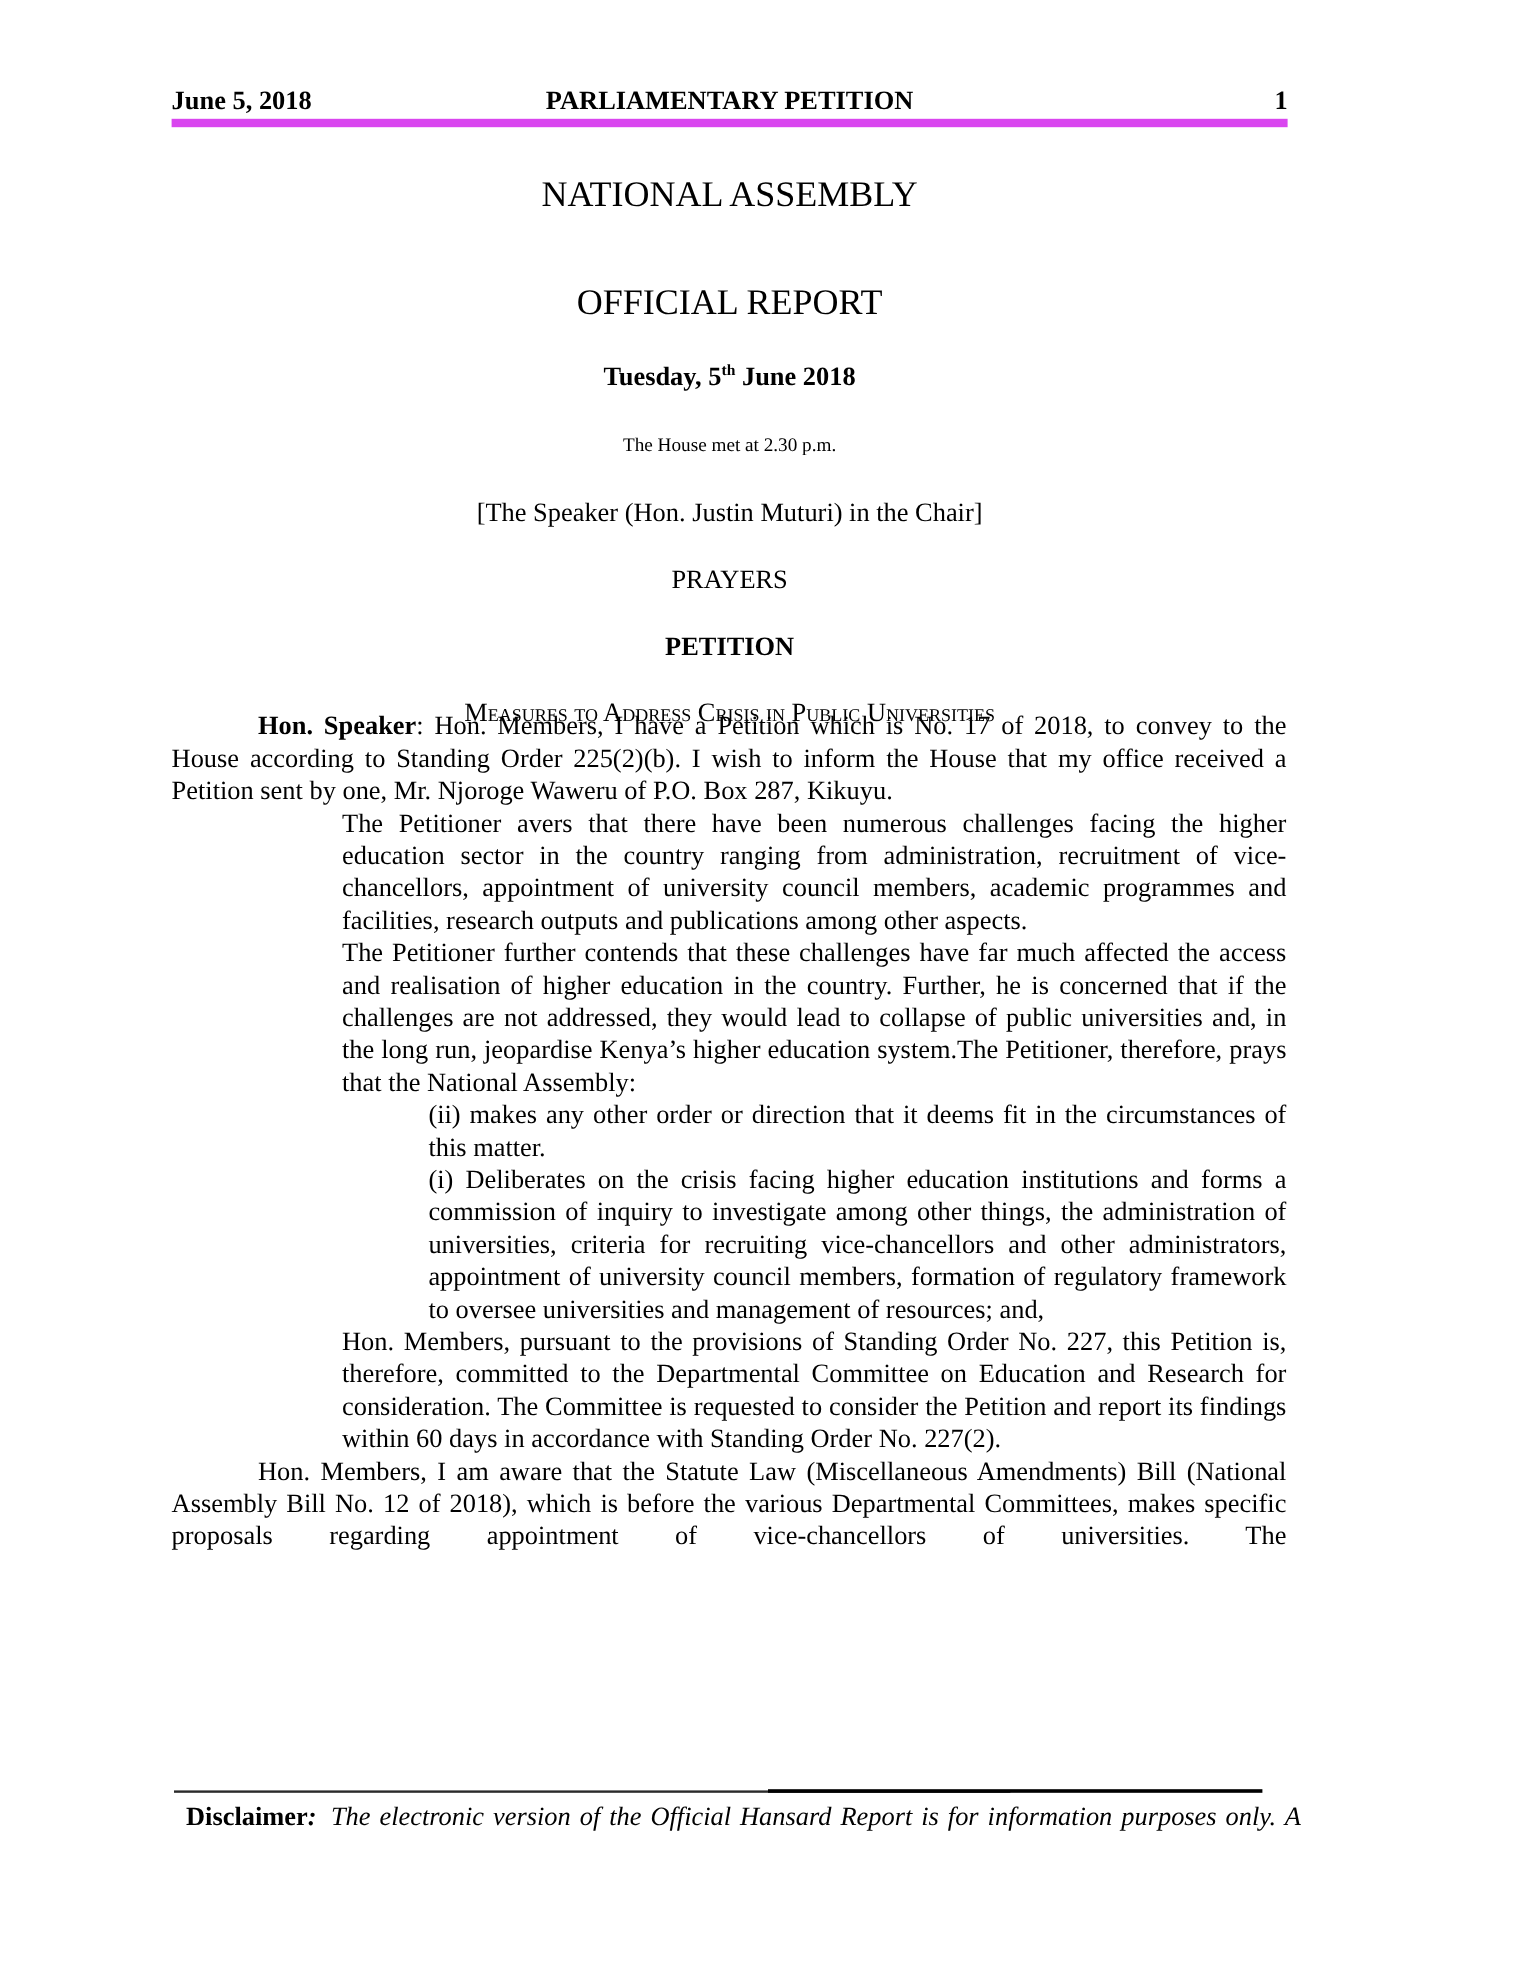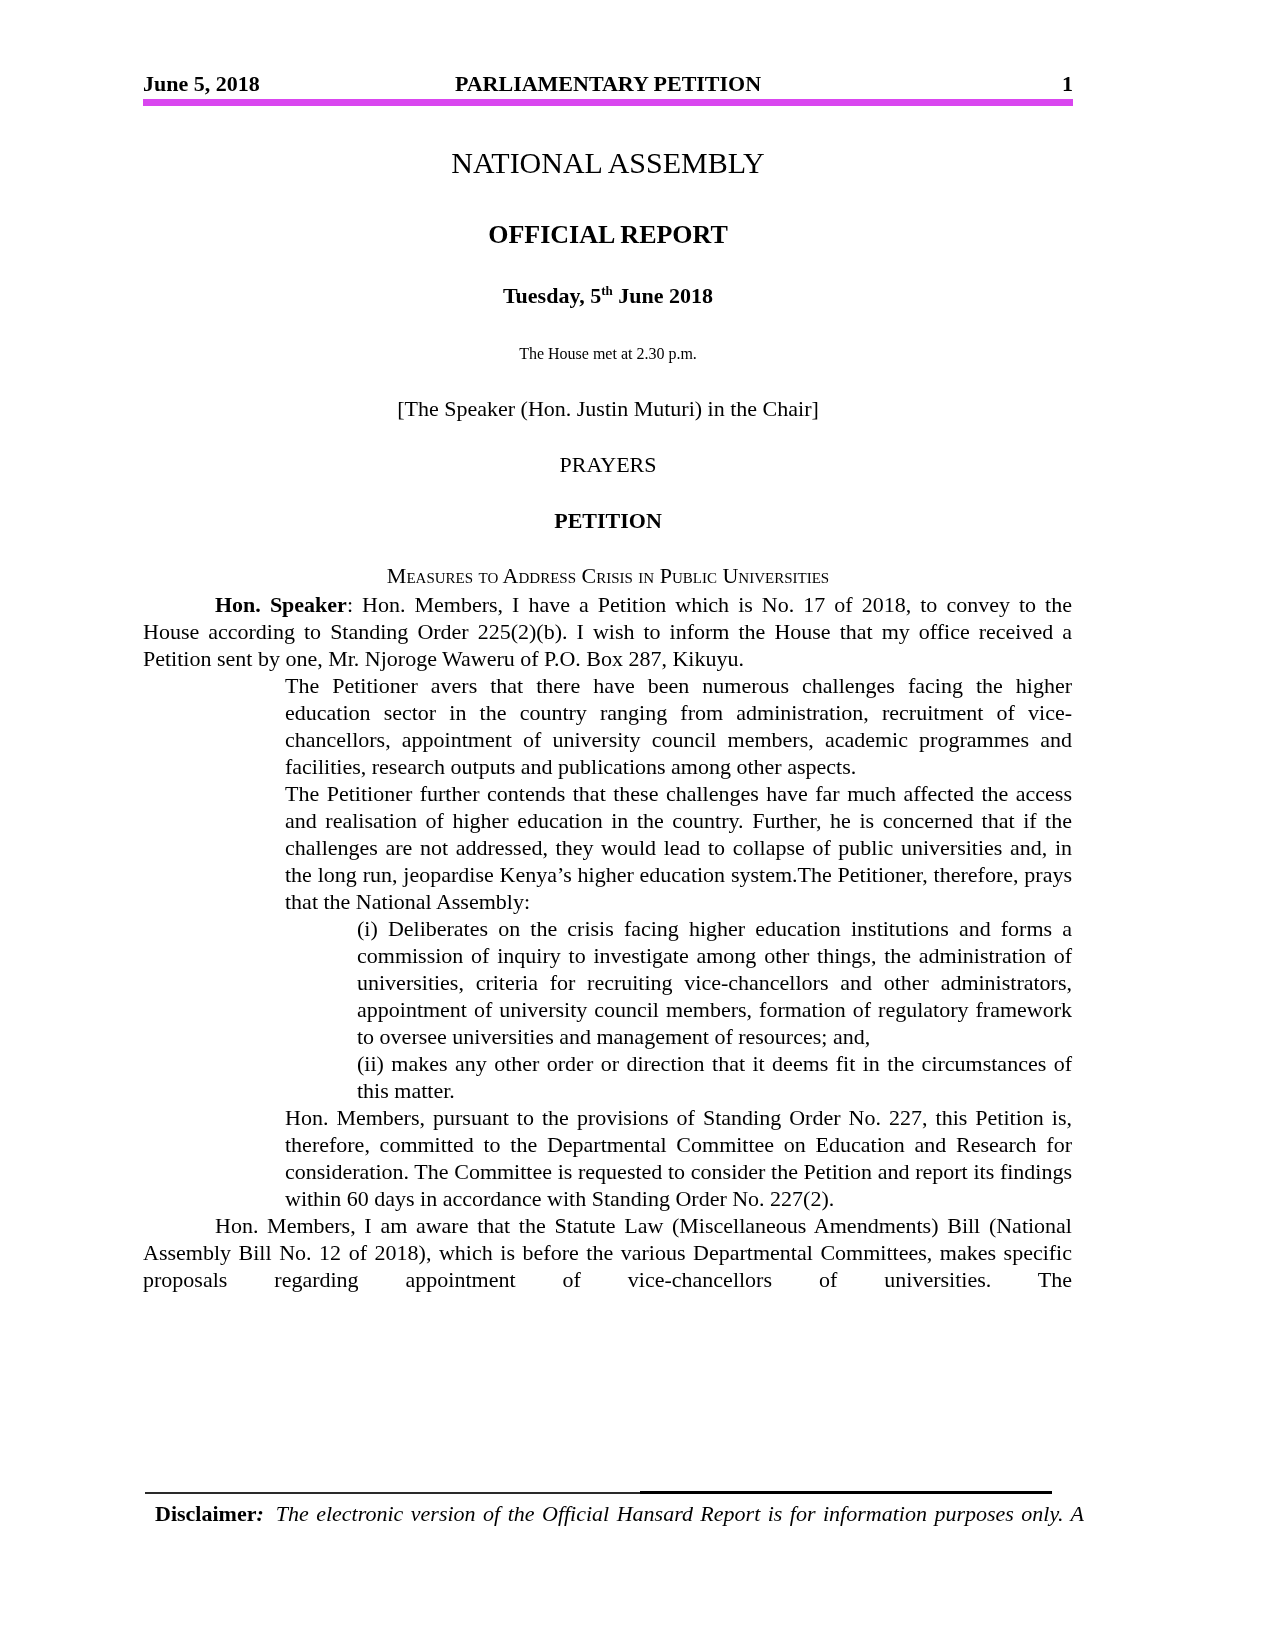"OFFICIAL REPORT" .report-title { font-size: 26px -> 30px; font-weight: bold -> normal; margin-top: 40px -> 58px }
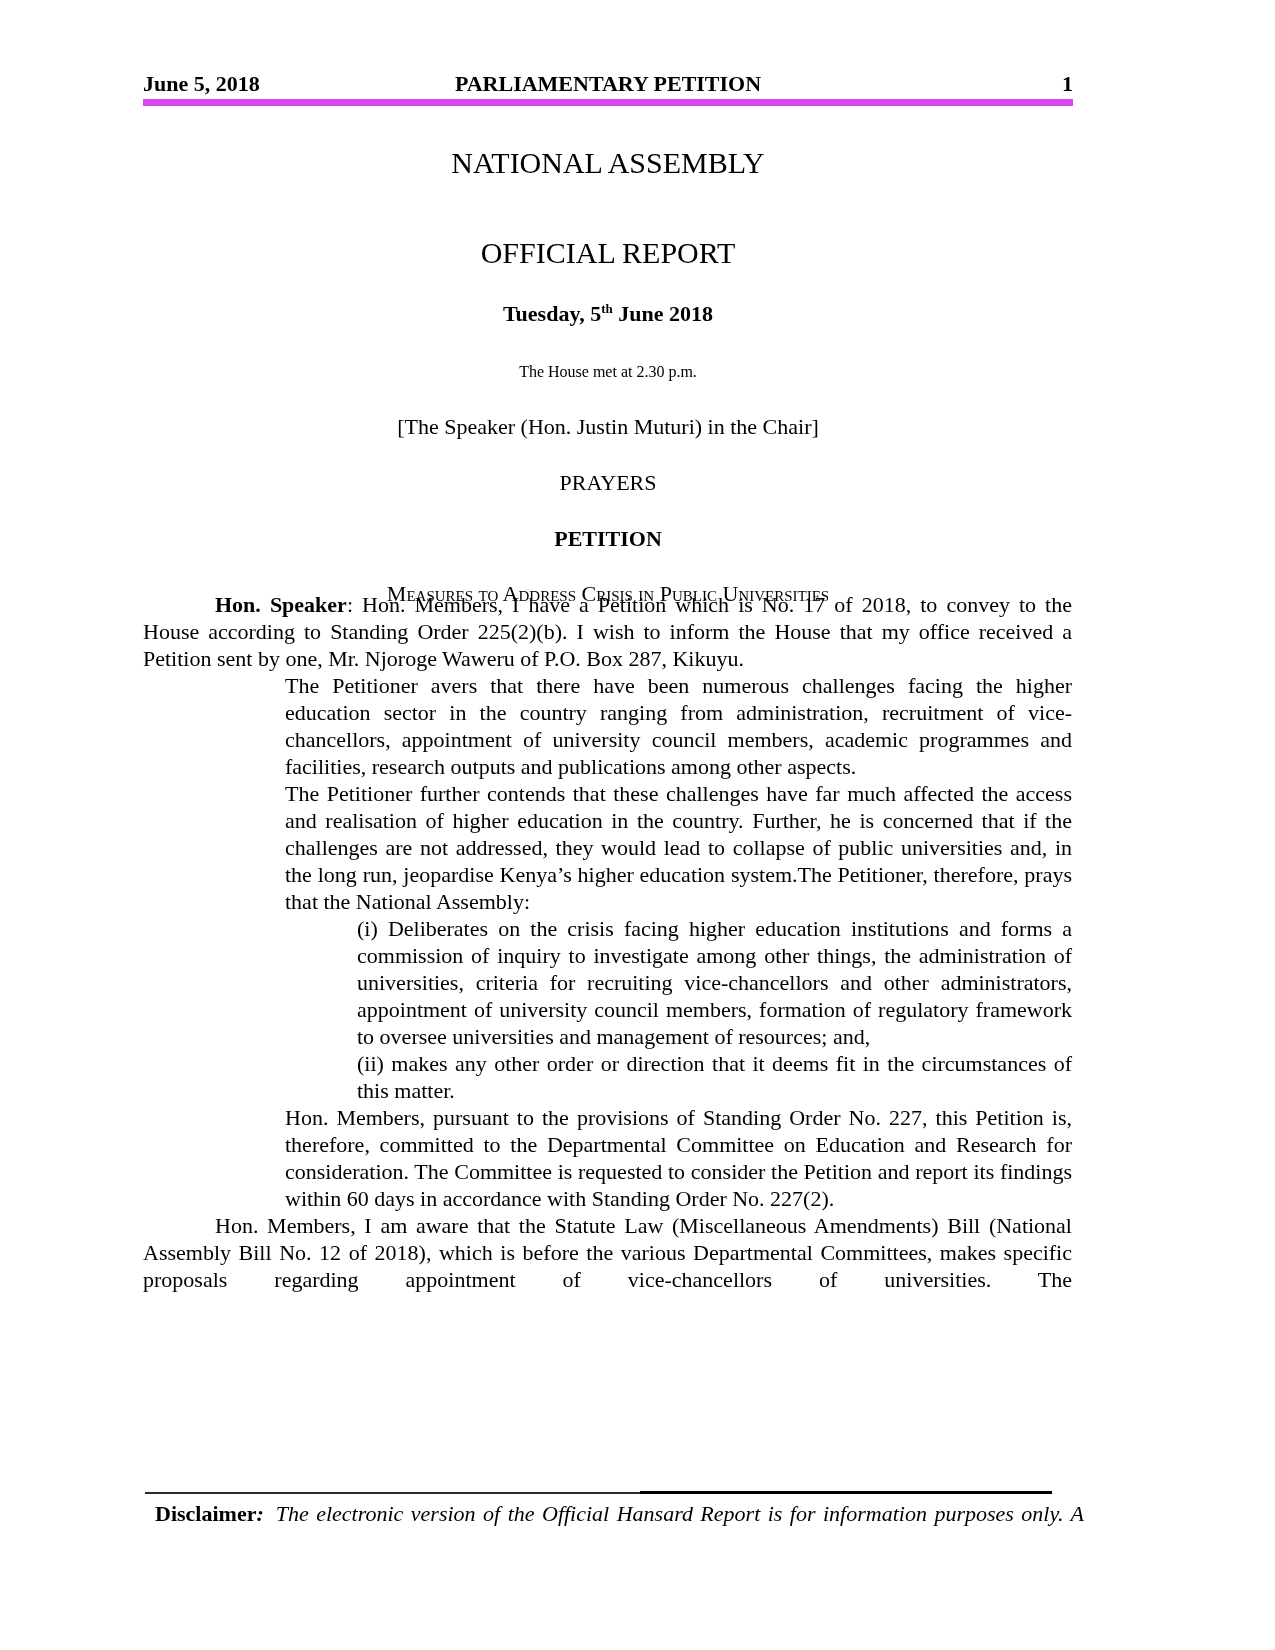"(i) Deliberates on the crisis" p.p-item { order: before "(ii) makes any other order" -> after "(ii) makes any other order" }
